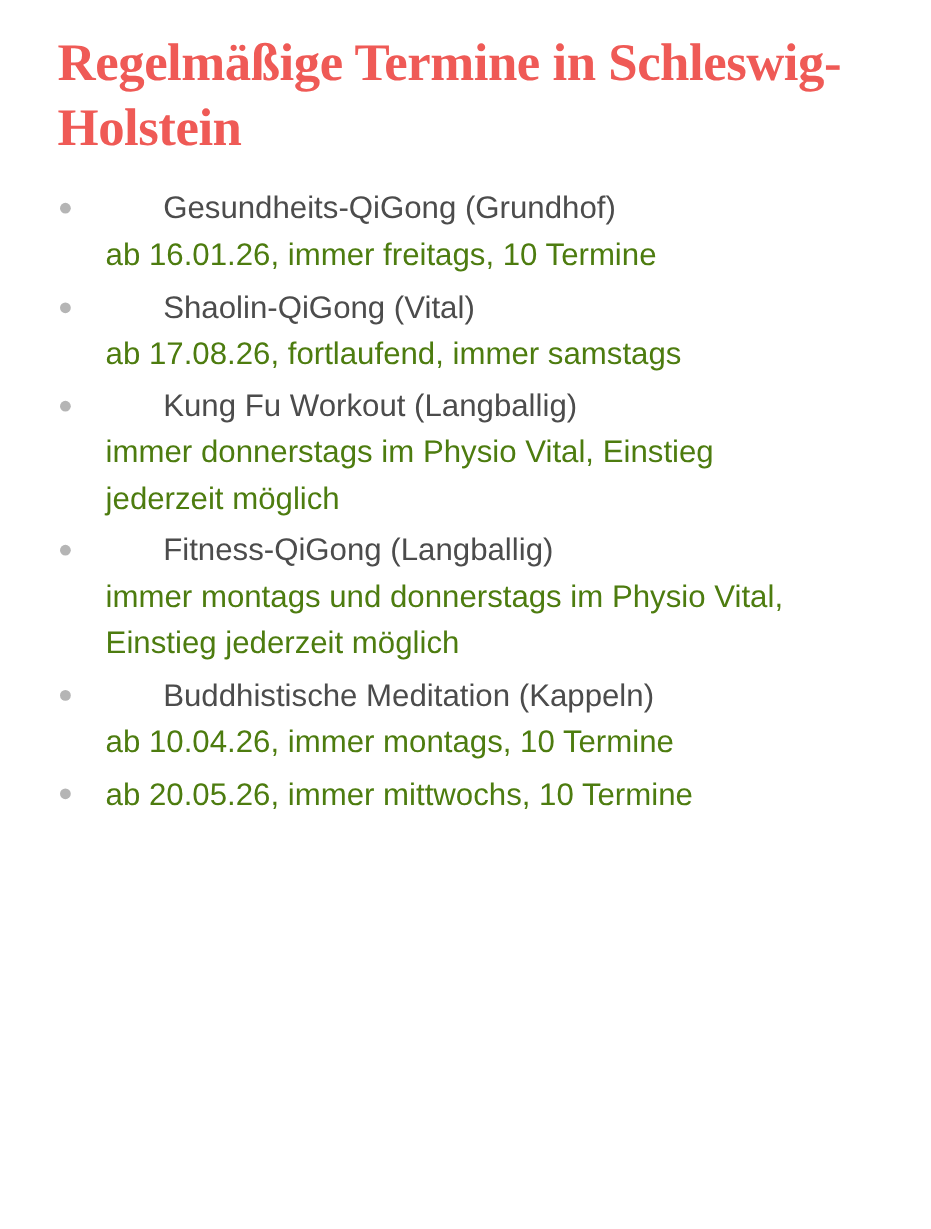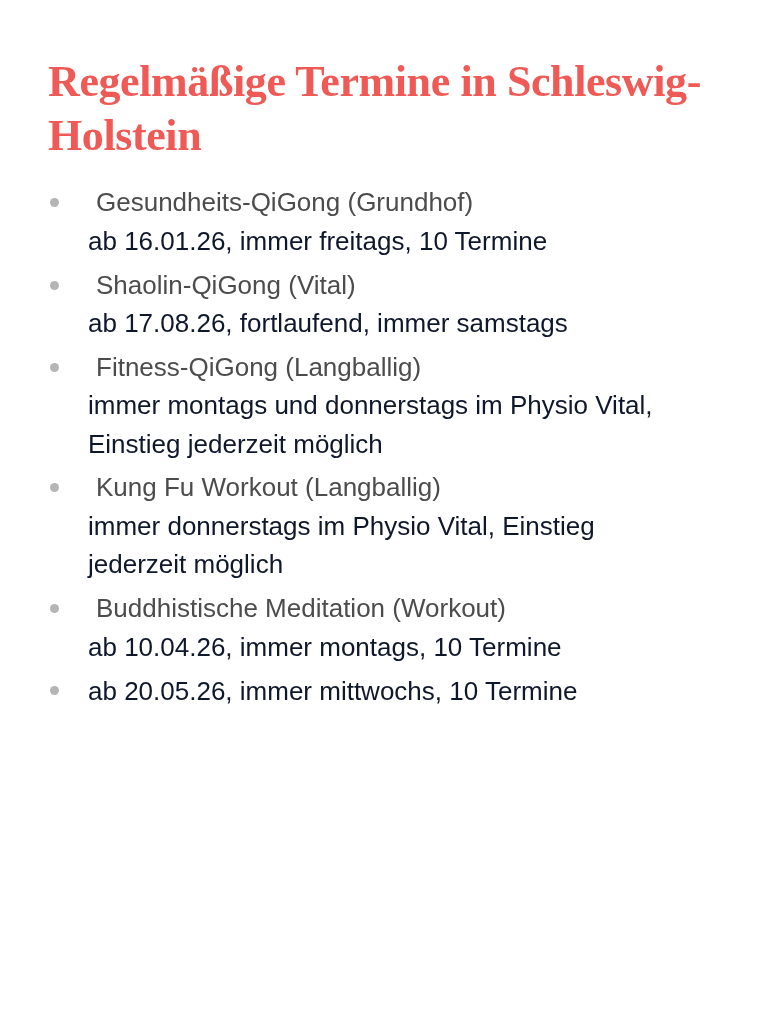"Regelmäßige Termine in" .page { padding: 55px 44px 0 44px -> 26px 44px 0 44px }
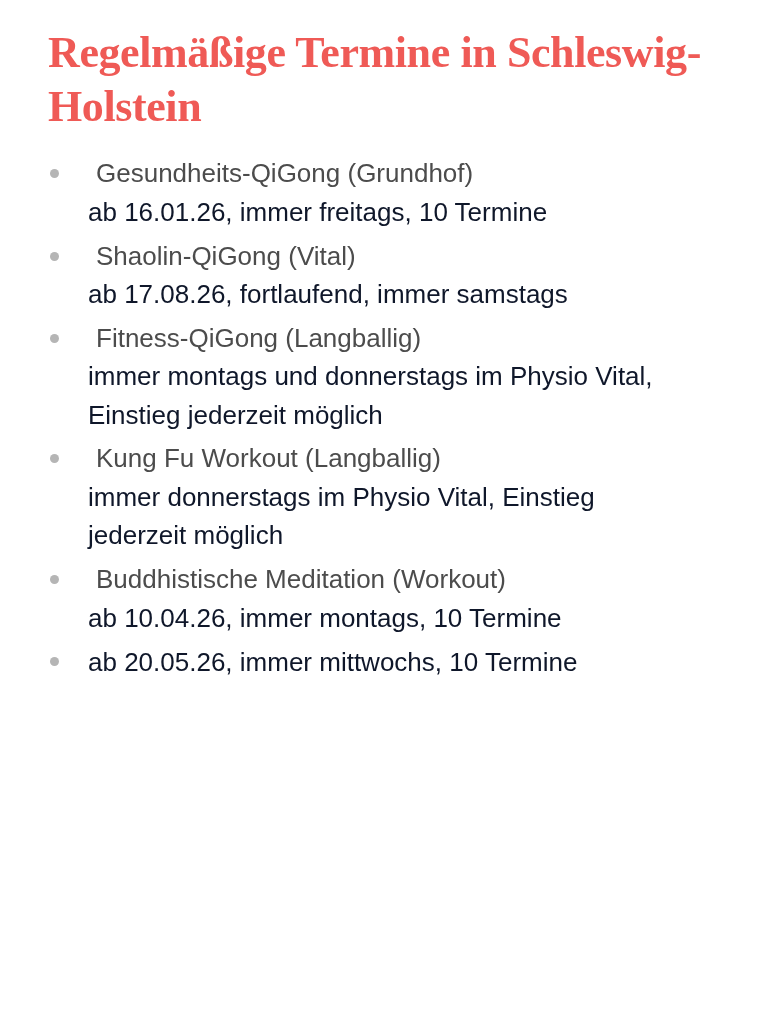"Gesundheits-QiGong (Grundhof)" .item-title { margin-left: none -> 40px }
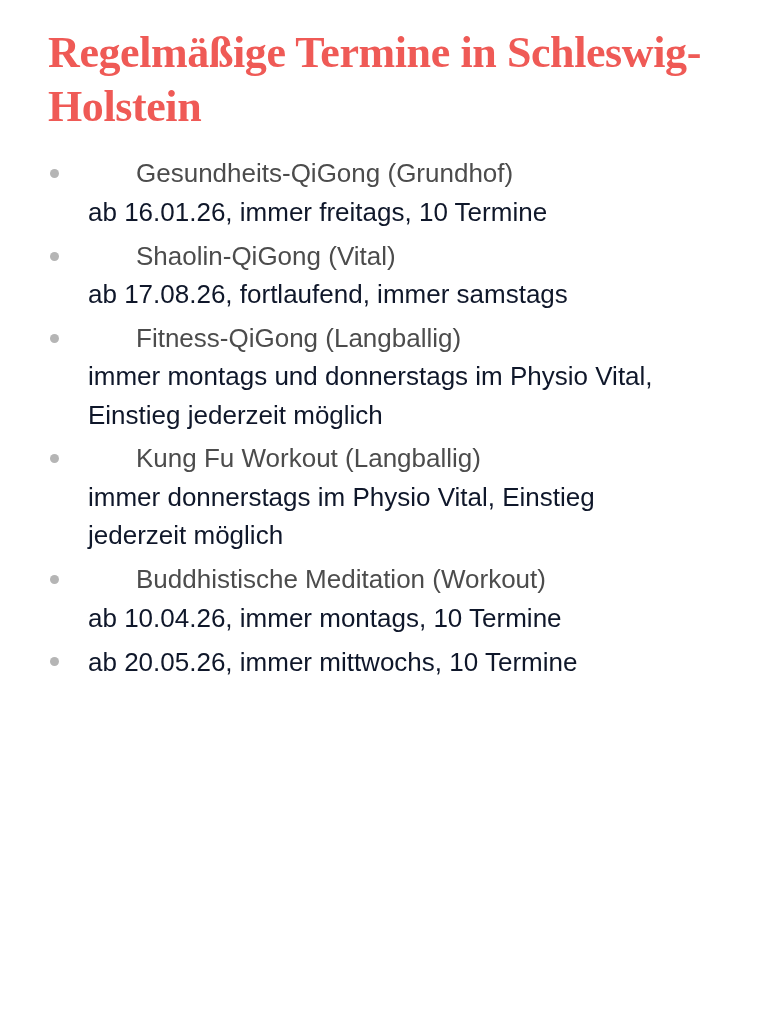"ab 16.01.26, immer freitags, 10" .item-detail { color: #0f172a -> #4d7c0f }
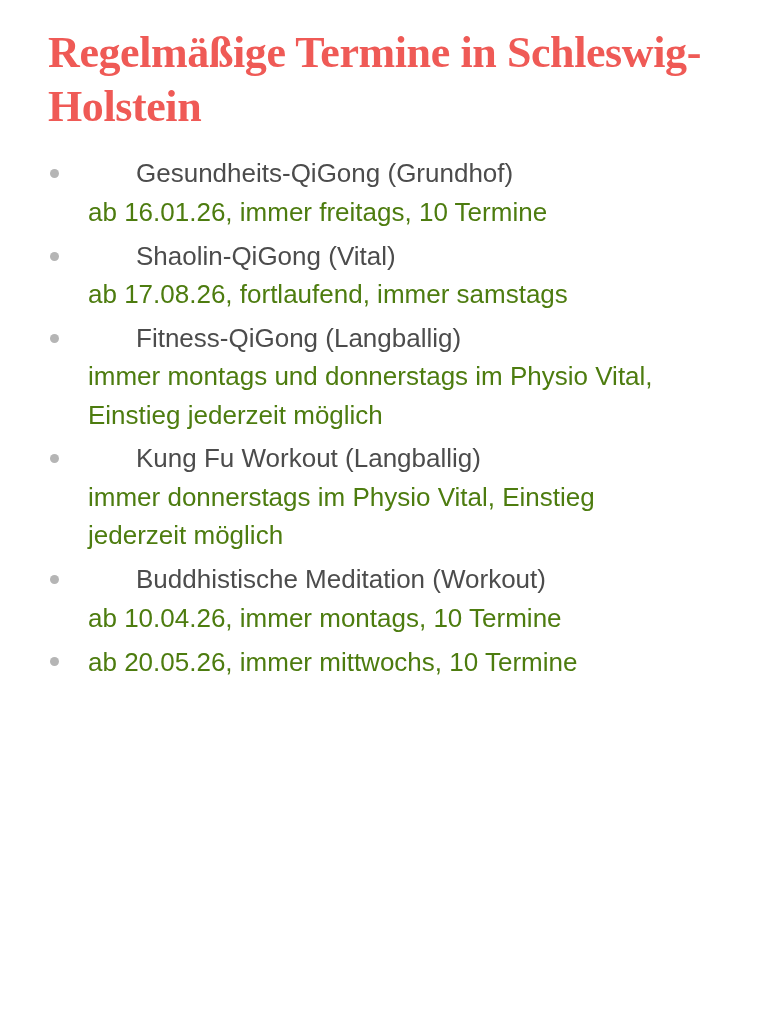"Fitness-QiGong (Langballig)" li.list-item { order: before "Kung Fu Workout (Langballig)" -> after "Kung Fu Workout (Langballig)" }
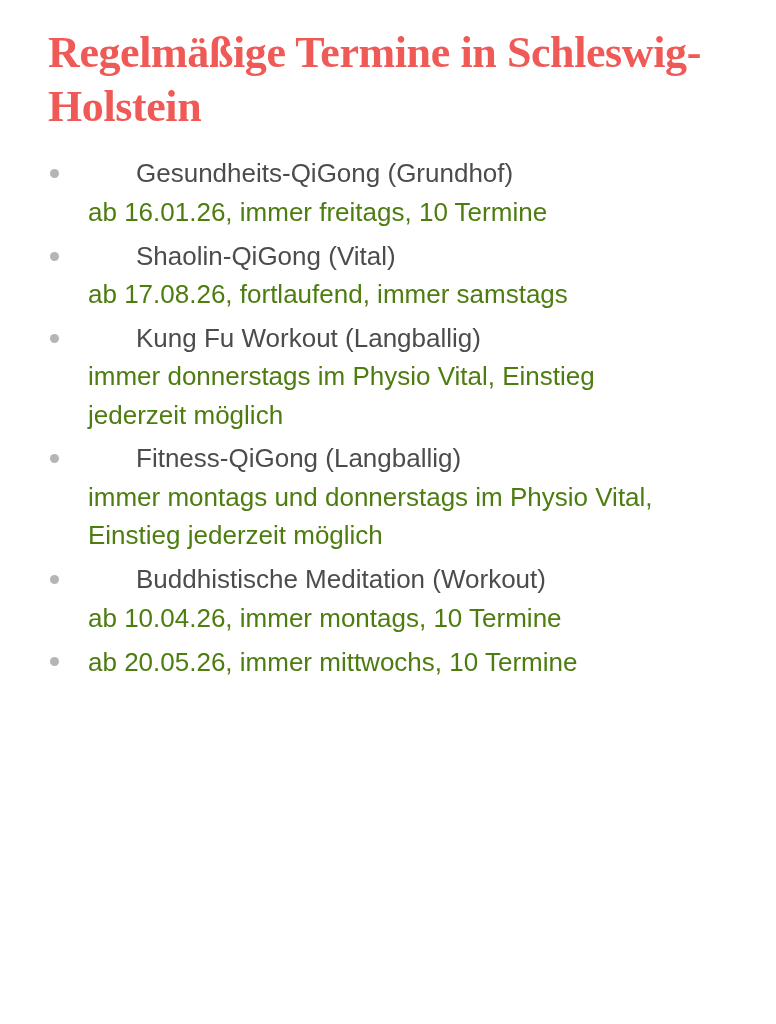"Buddhistische Meditation (Workout)" span.item-title { text: Workout -> Kappeln }
